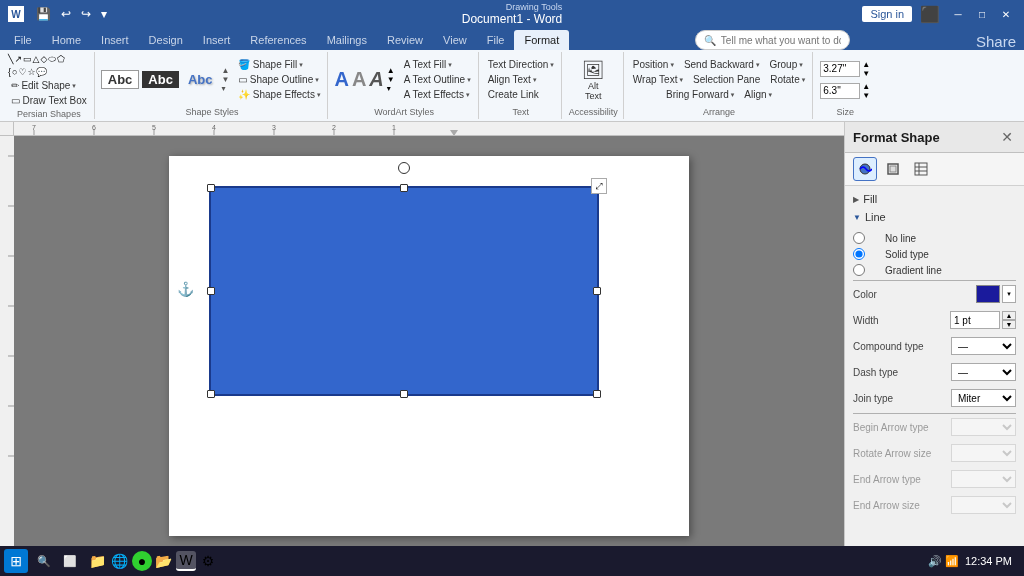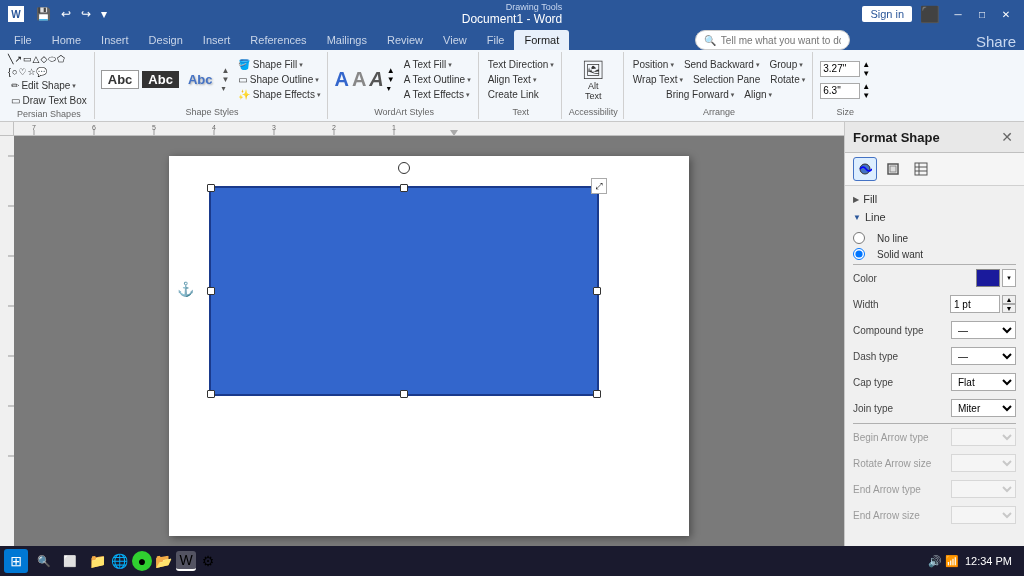"No line" .radio-option { gap: 12px -> 20px }
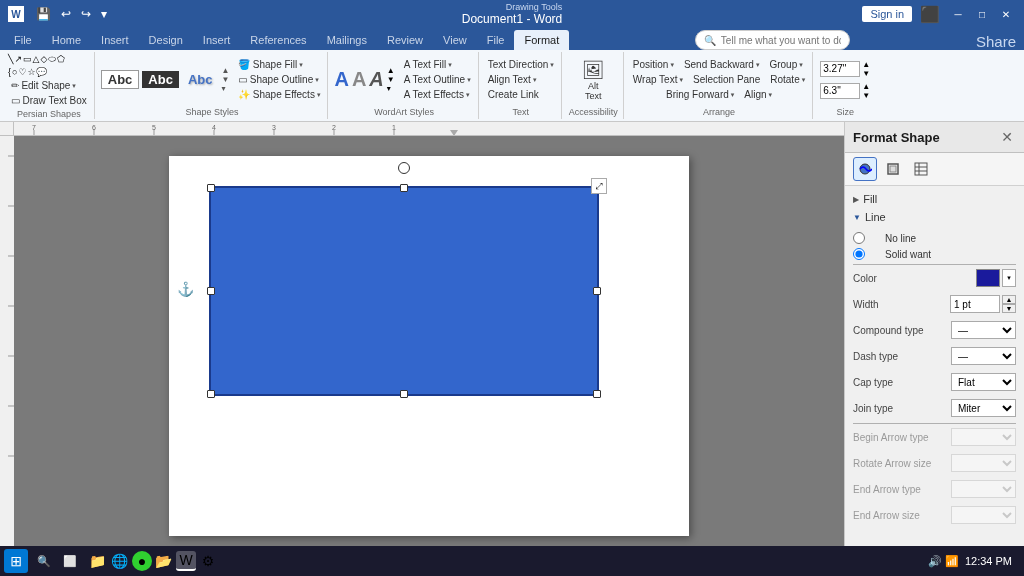"Solid want" span { text: want -> type }
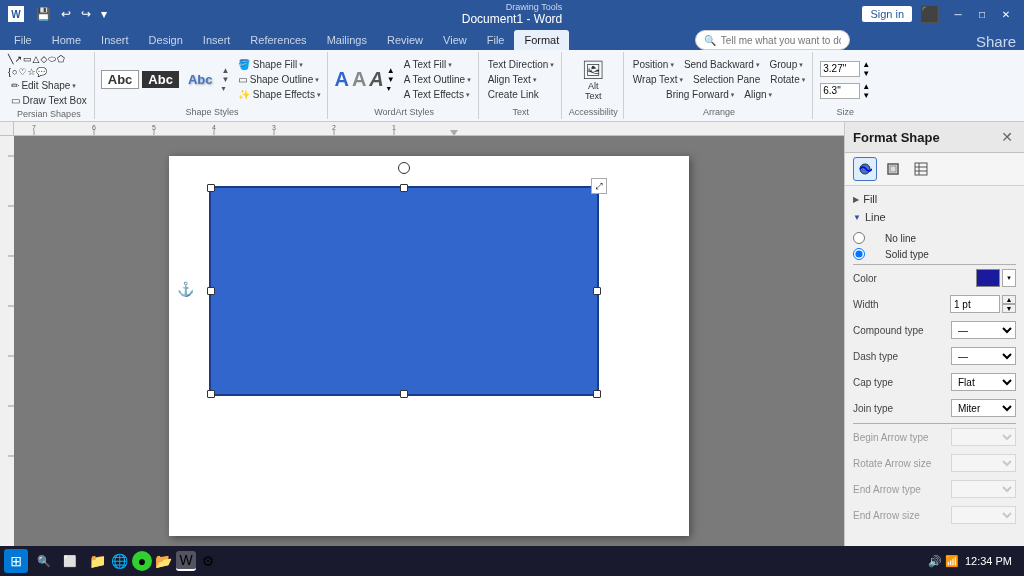"Gradient line" div.radio-option { html: none -> <div> <input> <span>Gradient line</span> </div> }
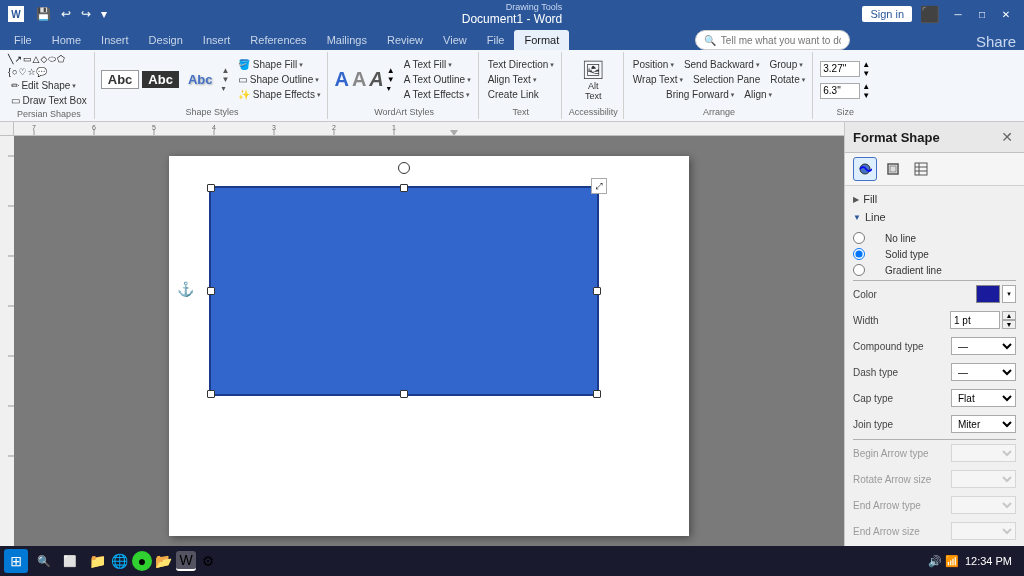"Cap type" div.form-row { html: <div> <span>Cap type</span> <div> <select> <option>Flat</option> <option>Round</option> <option>Square</option> </select> </div> </div> -> none }
